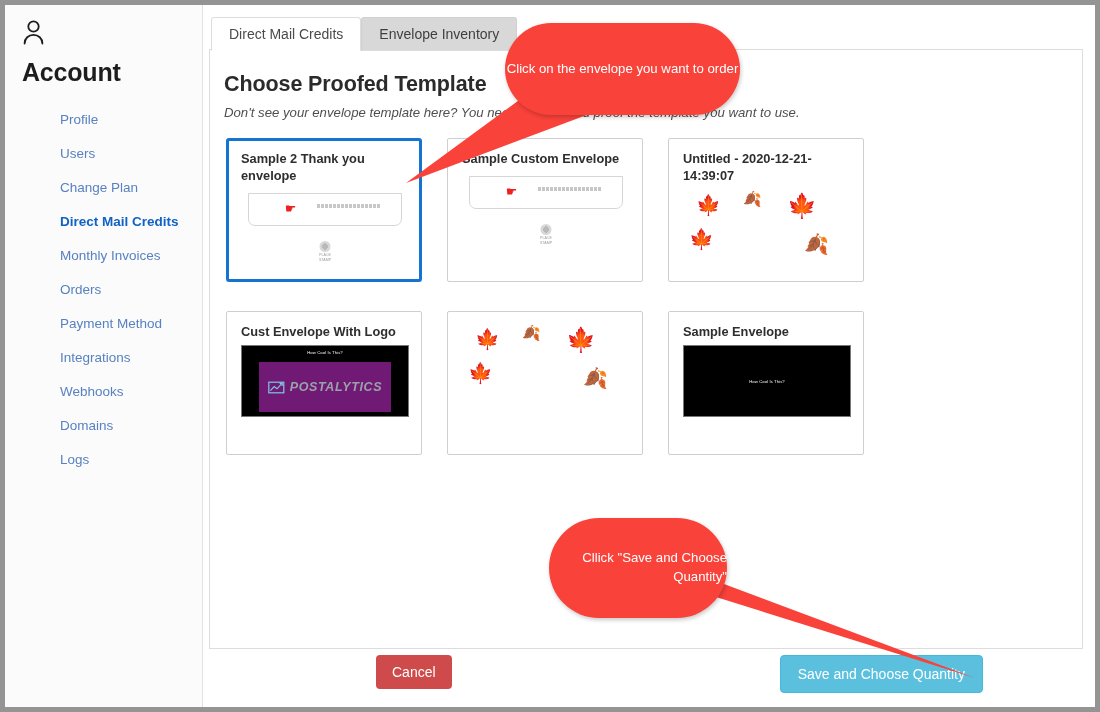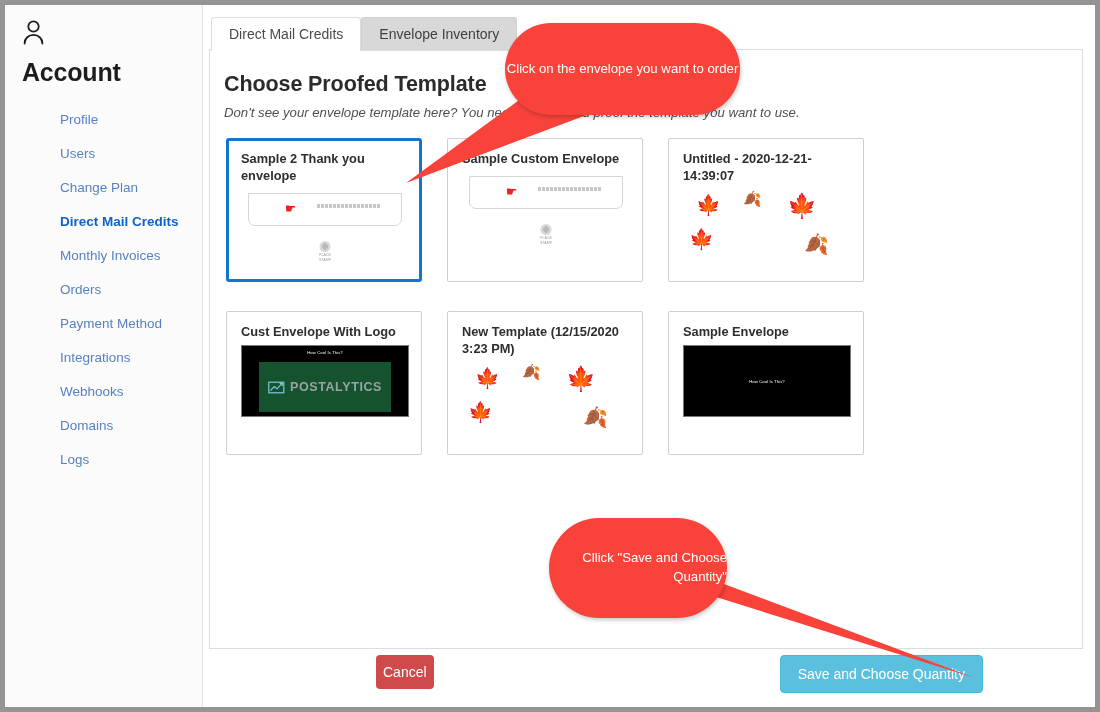"New Template (12/15/2020 3:23 PM)" div.tname { html: <div>New Template (12/15/2020 3:23 PM)</div> -> none }
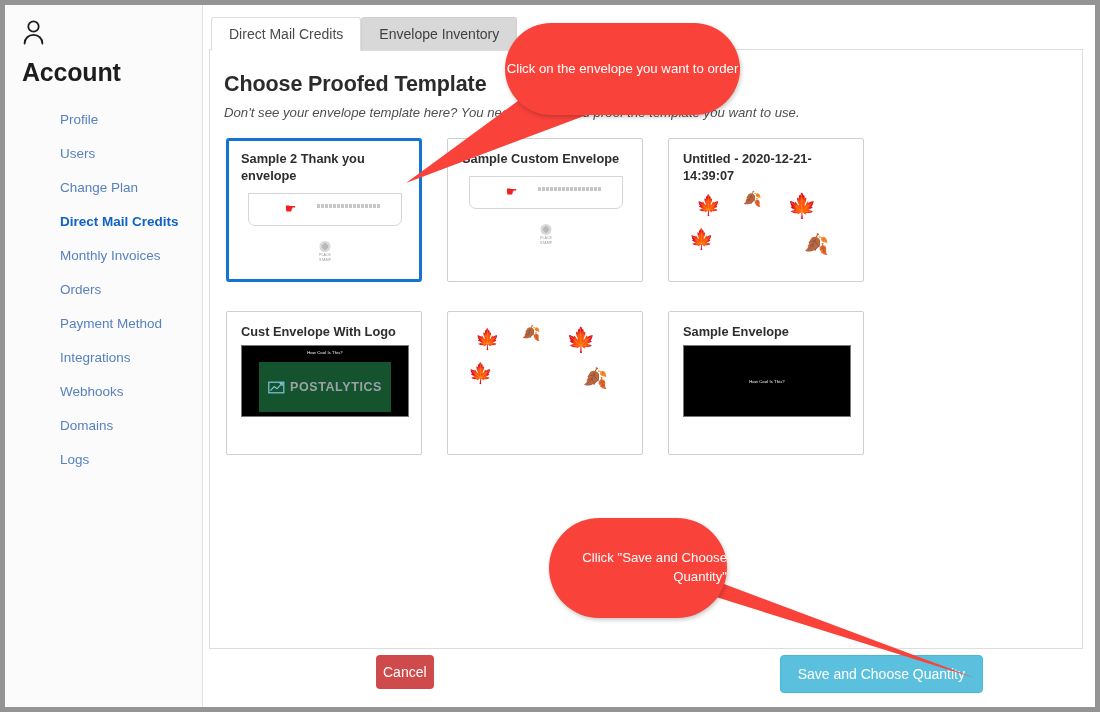"POSTALYTICS" .logo-box { background: #14532d -> #701a75; font-style: none -> italic }
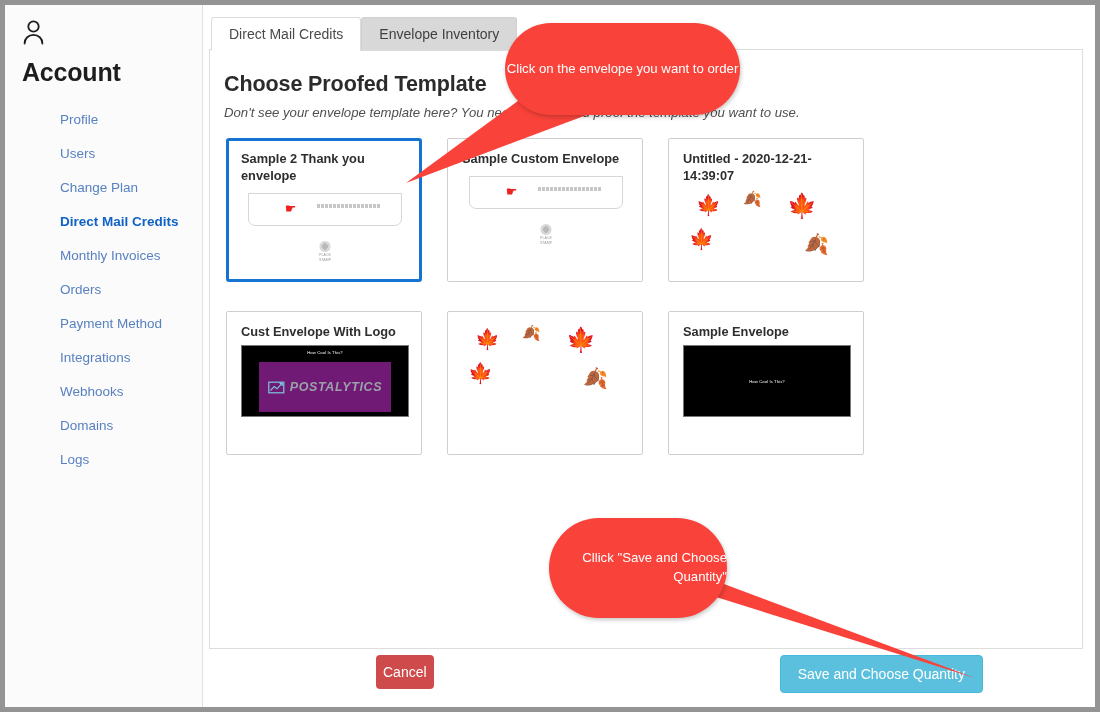"Cancel" #btn-cancel { padding: 9px 7px -> 9px 16px }
